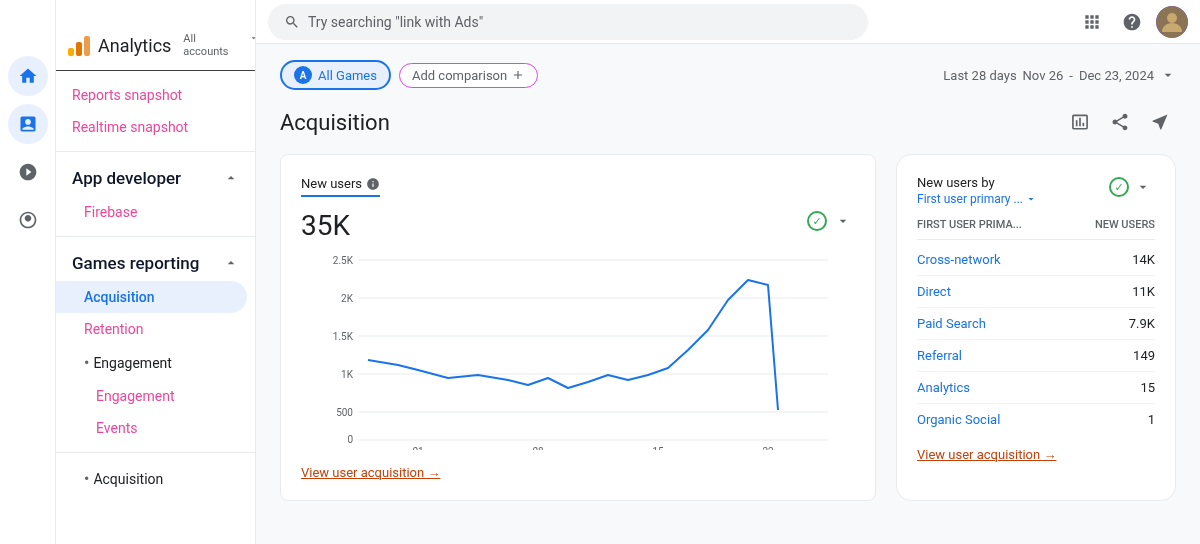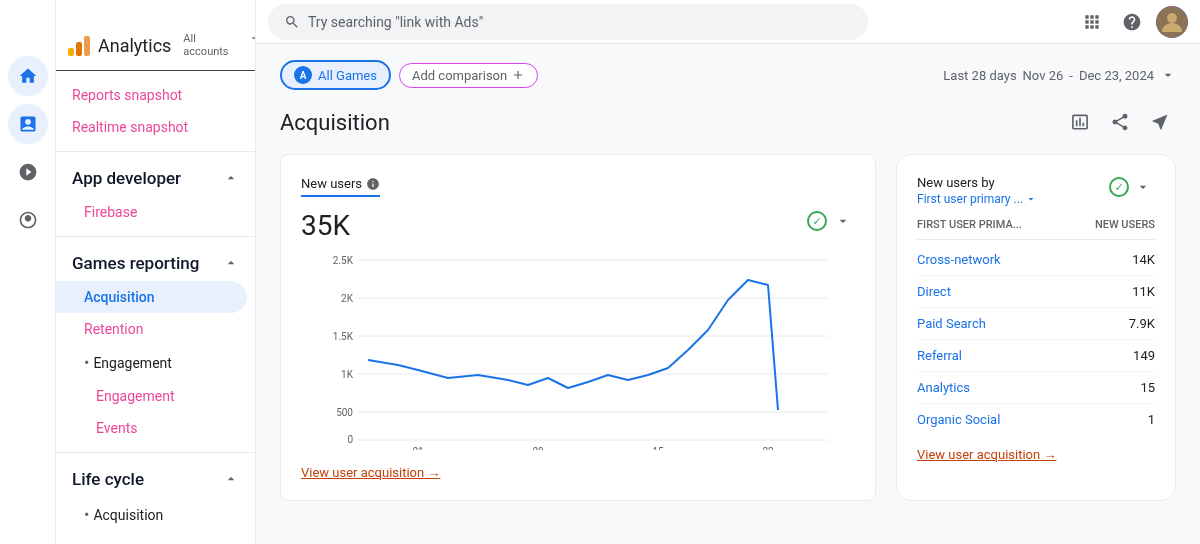"Life cycle" div.nav-section-header { html: <div> <span>Life cycle</span> <svg> <path></path> </svg> </div> -> none }
